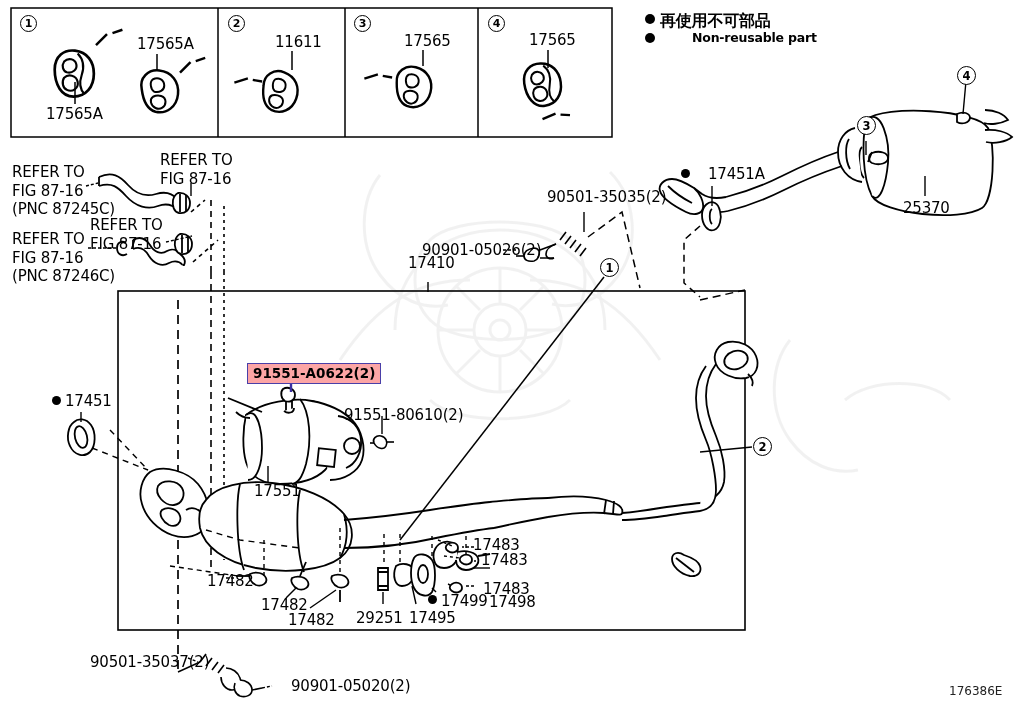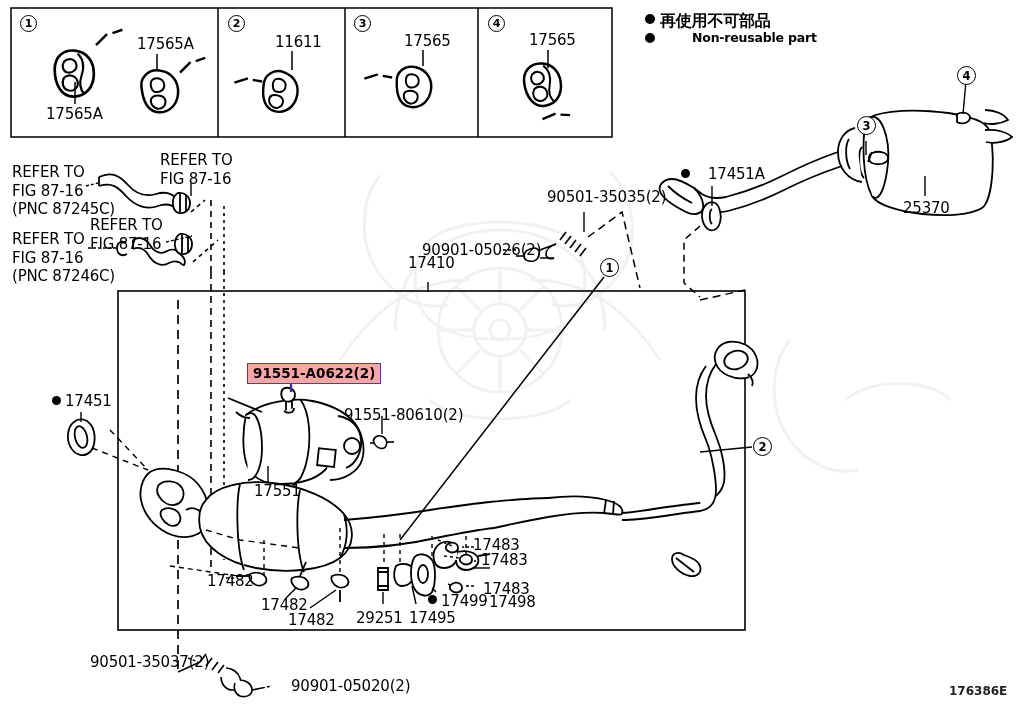"176386E" .lbl.code { font-weight: bold -> normal }
